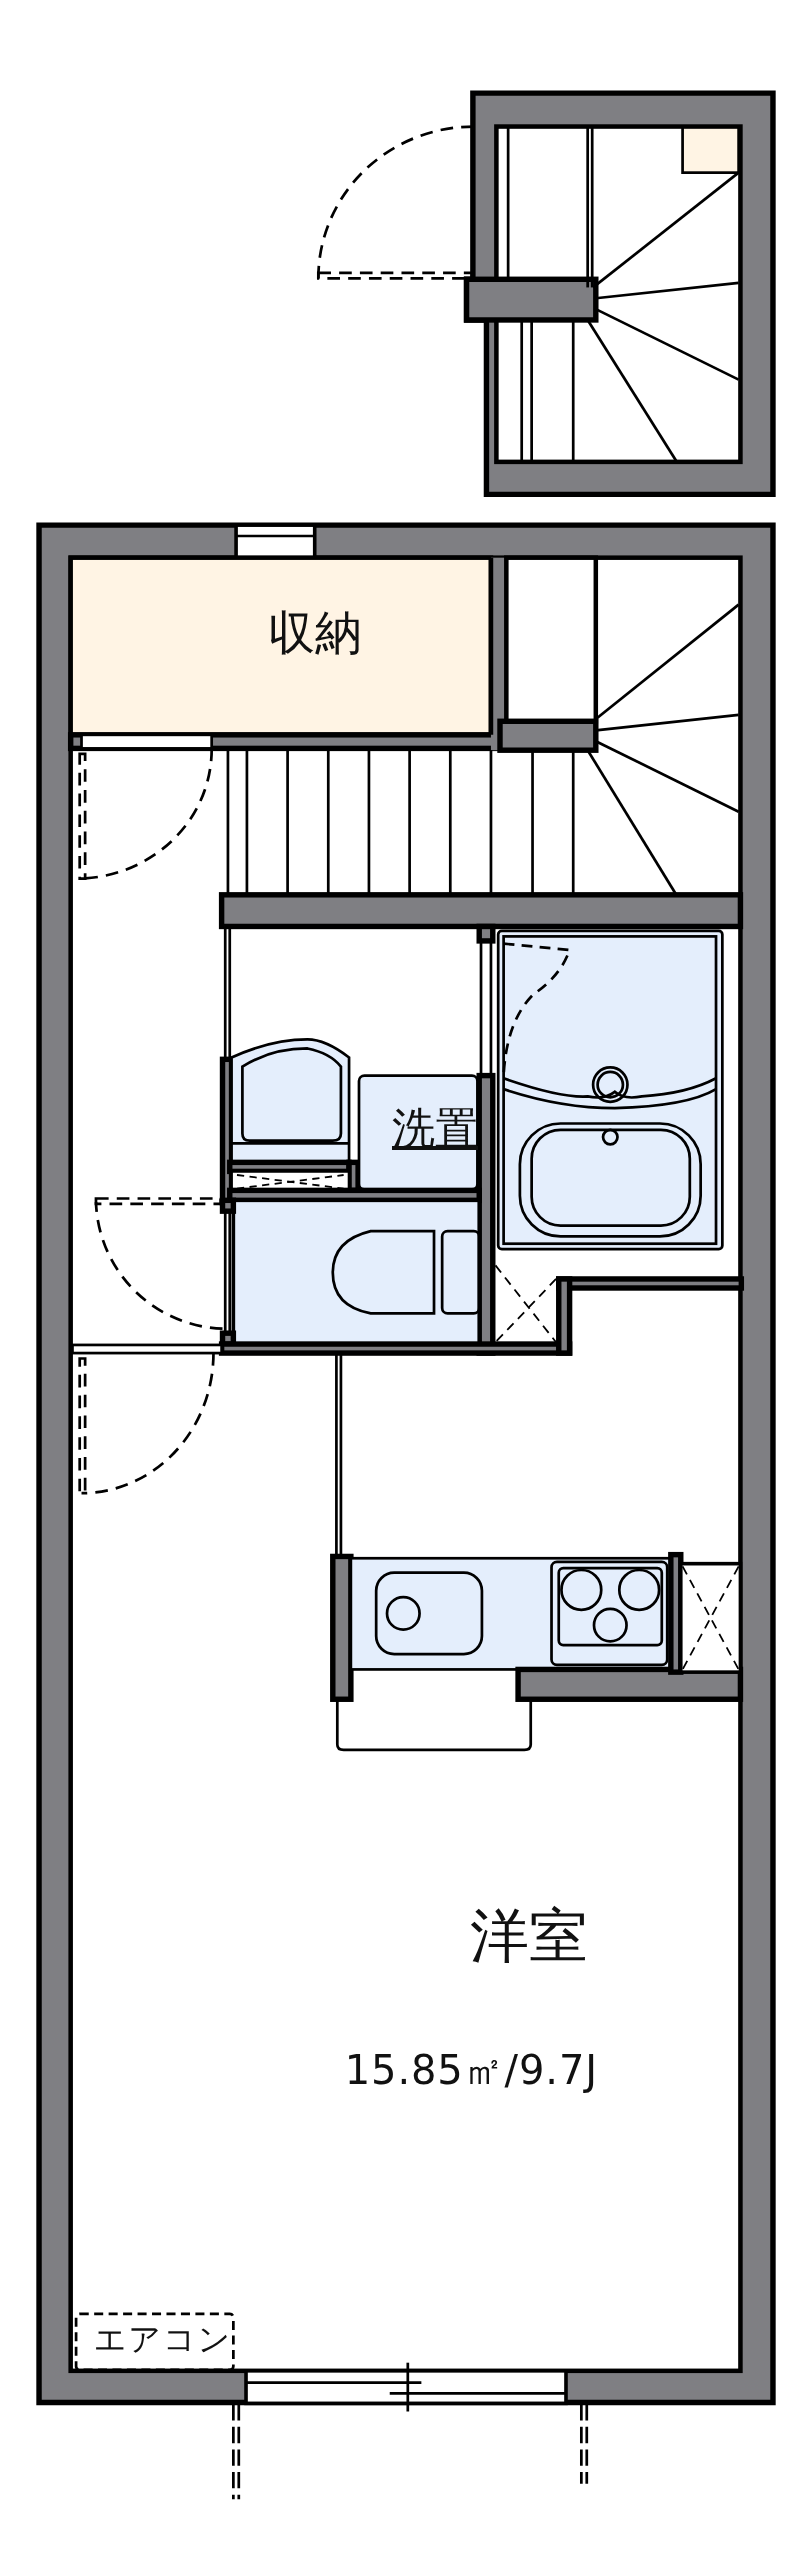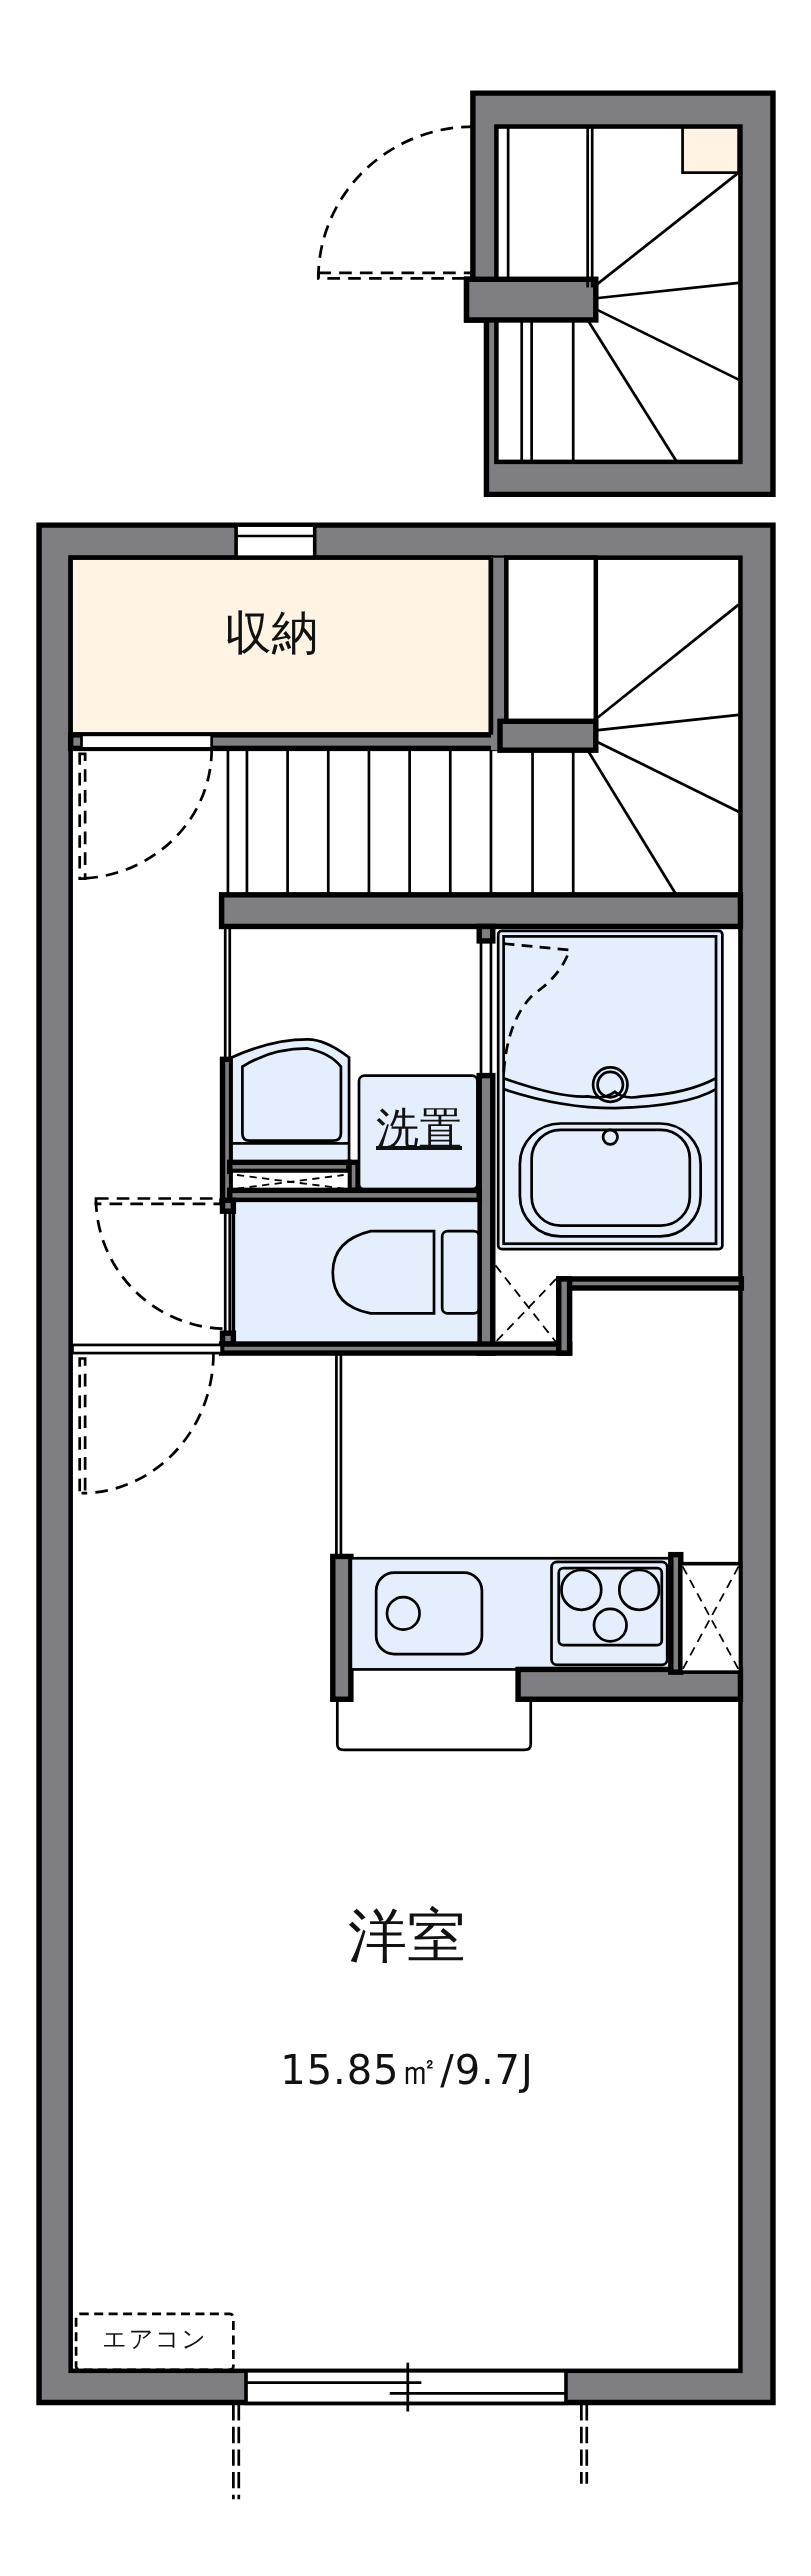"収納" .lbl { text-align: center -> right }
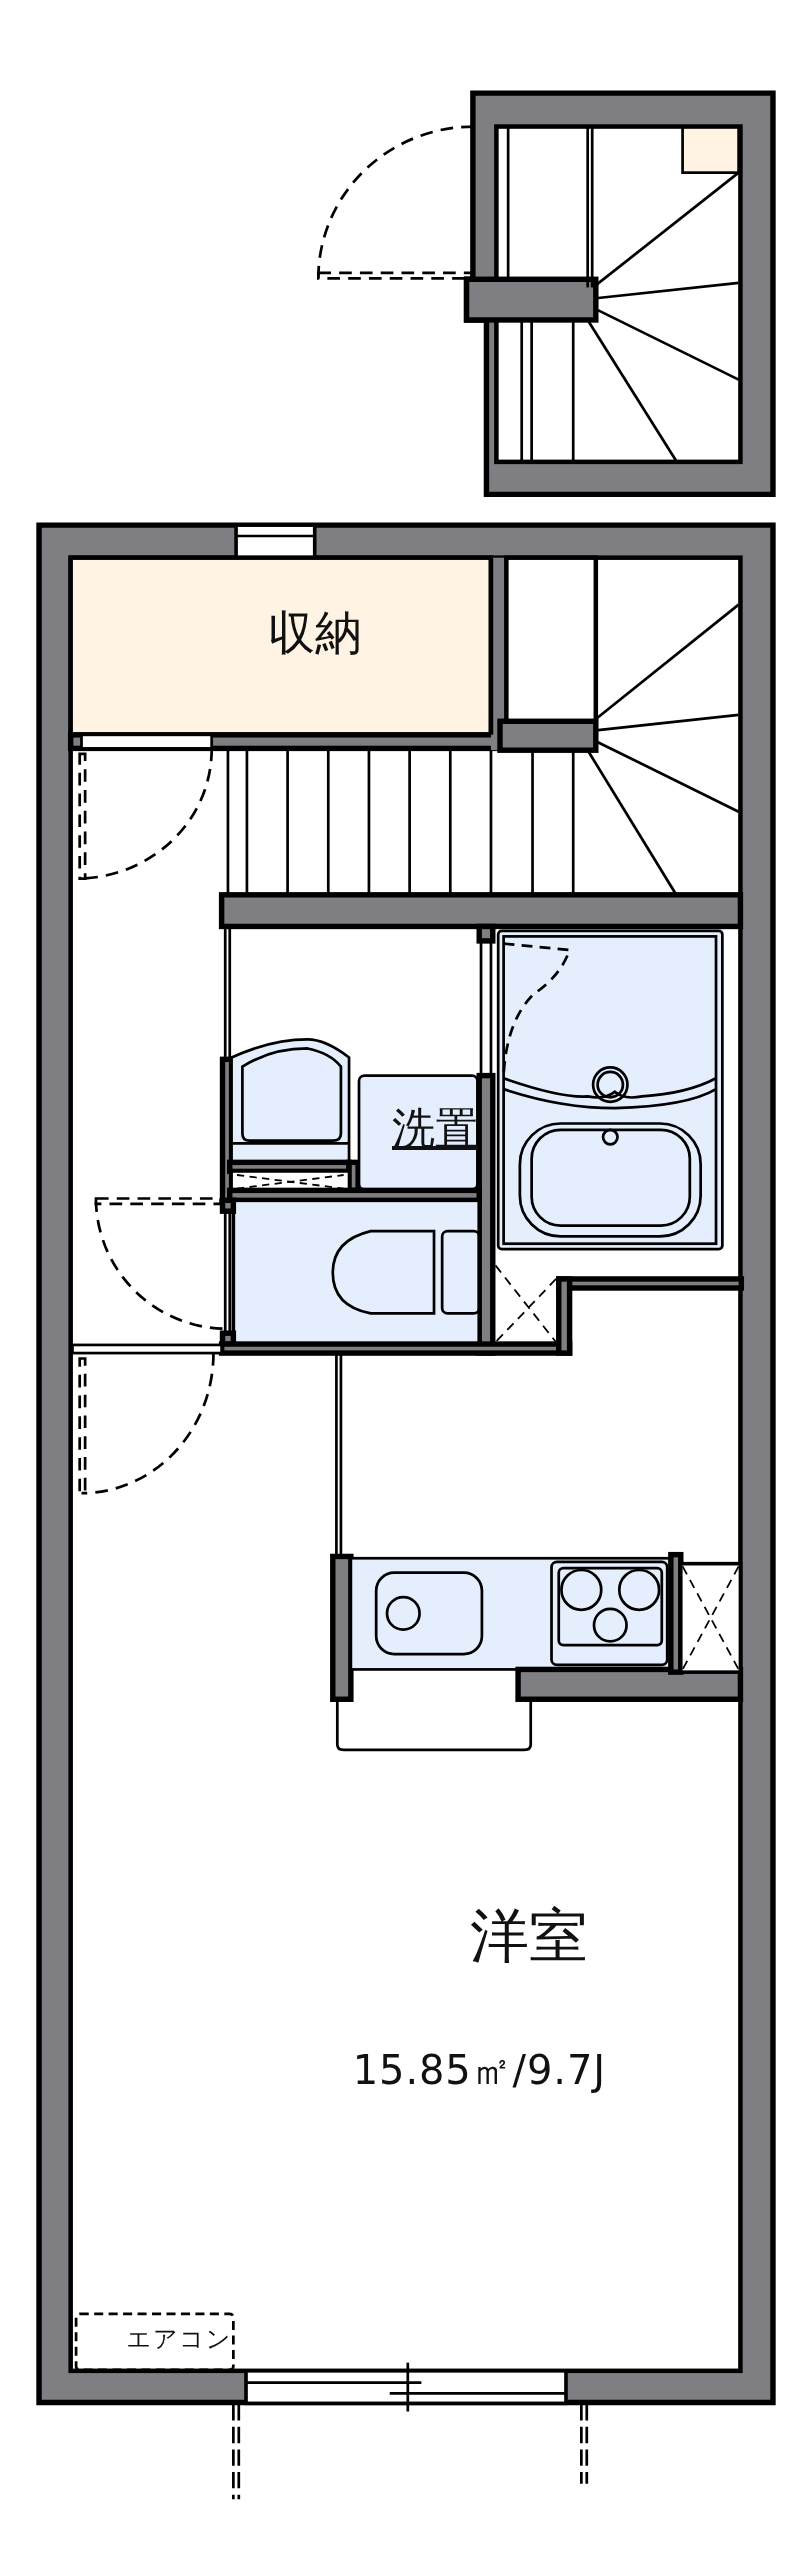"15.85㎡/9.7J" #lbl-area { left: 208px -> 200px }
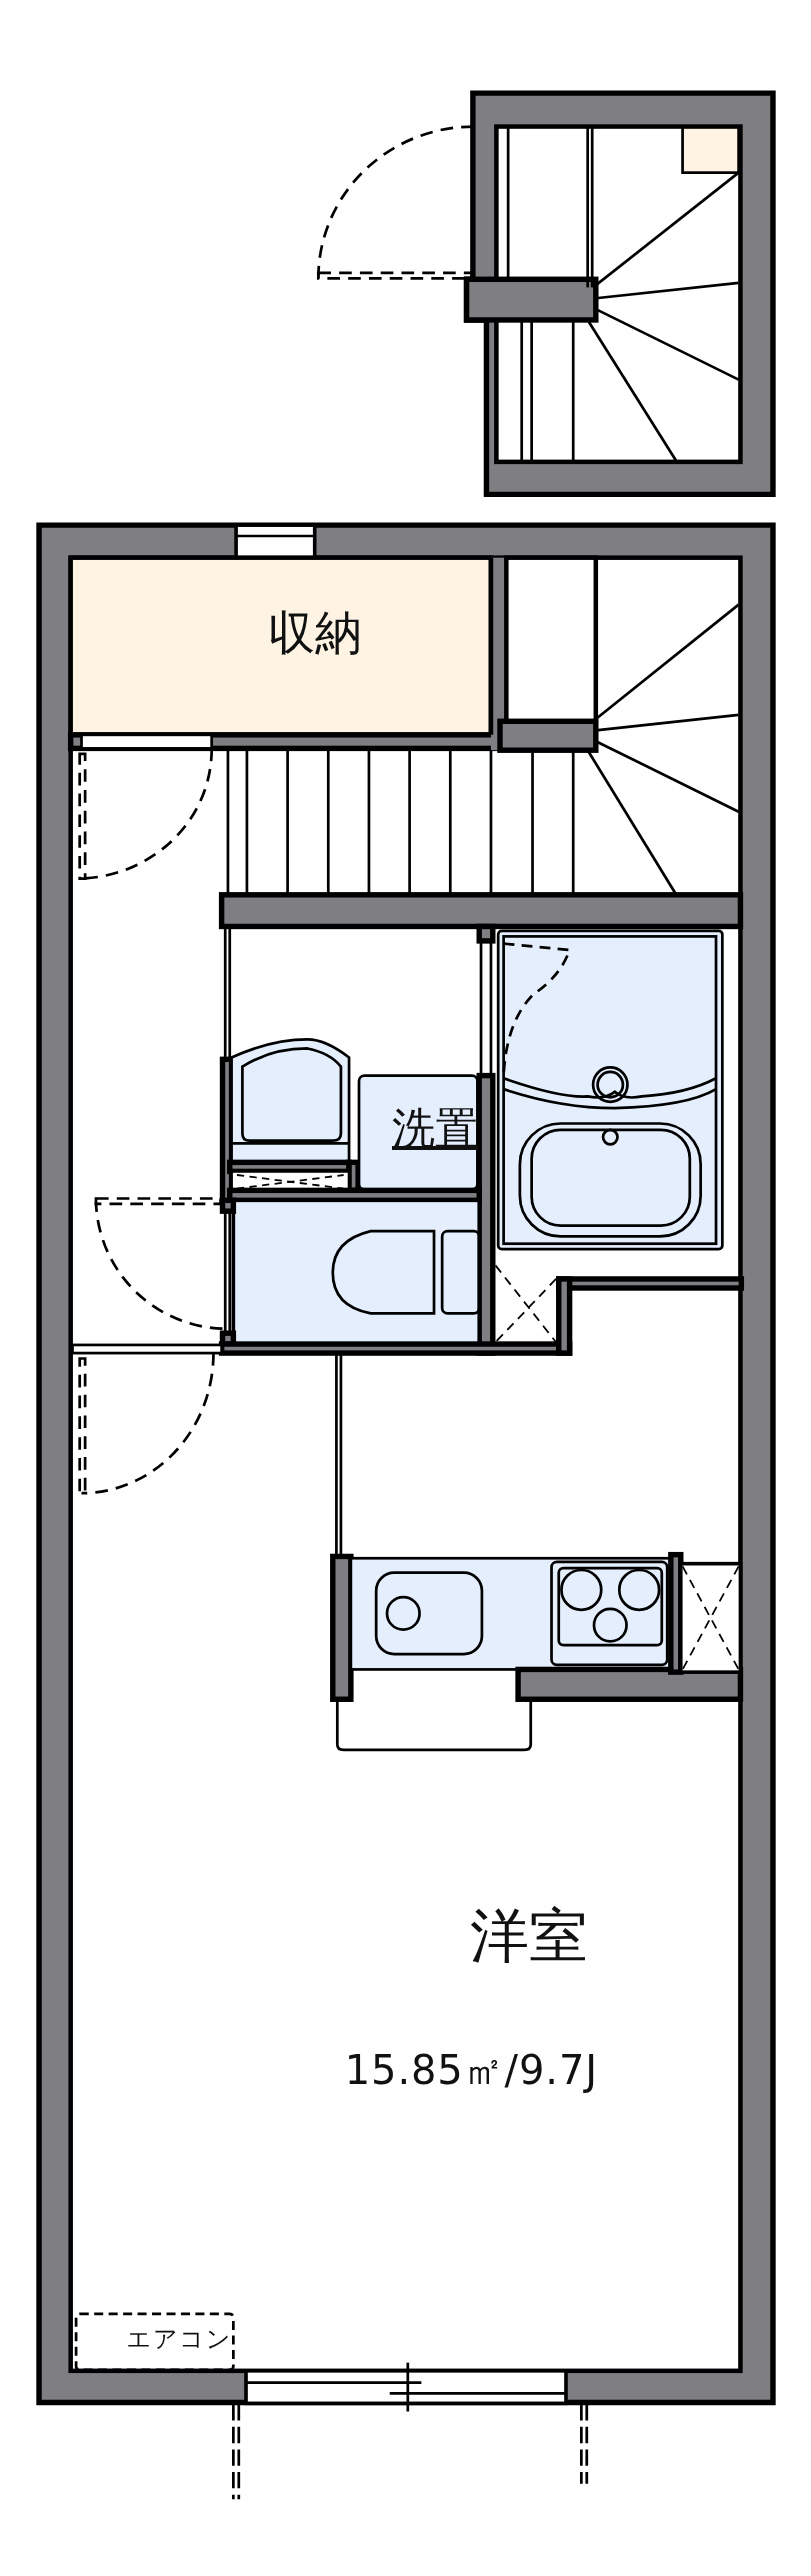"エアコン" #lbl-ac { font-size: 24px -> 32px }
